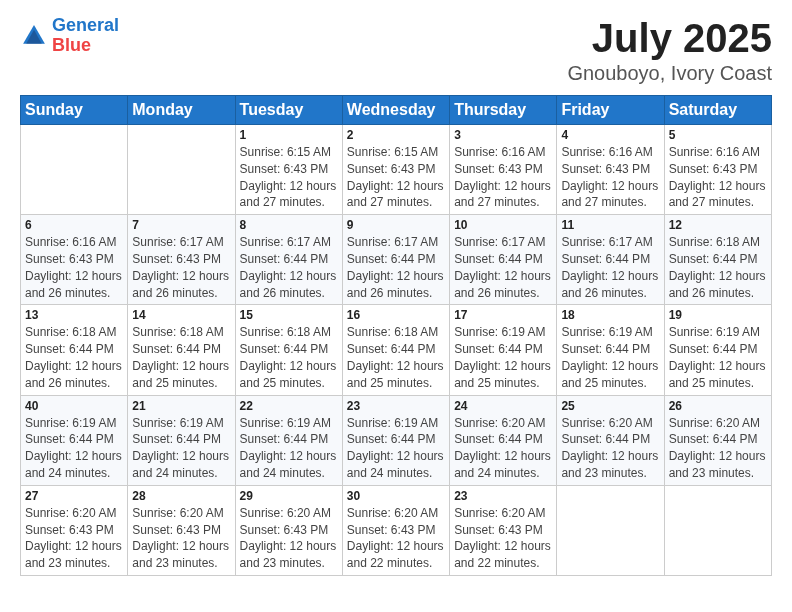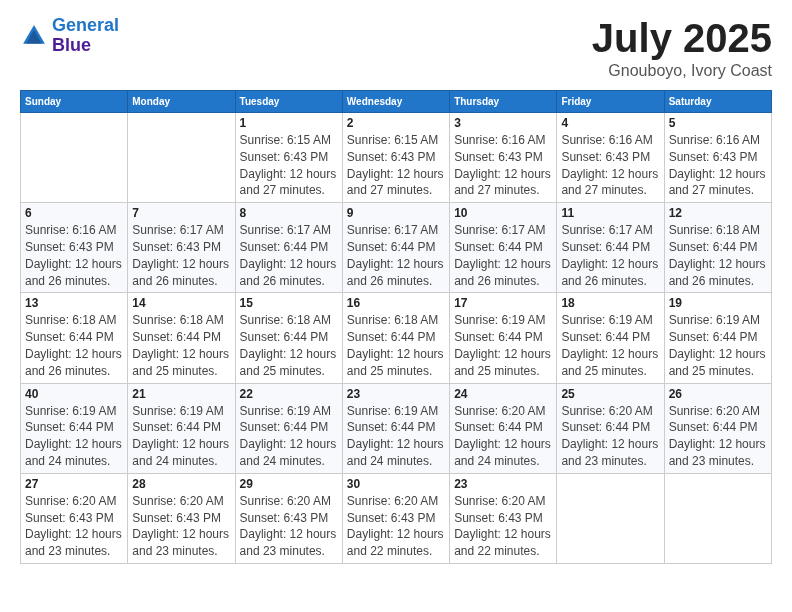"Blue" span { color: #4c1d95 -> #ef4444 }
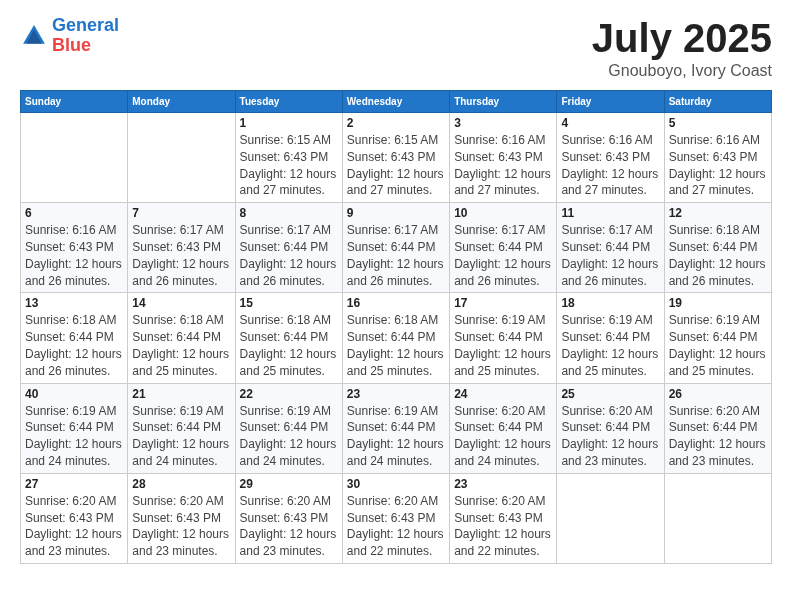"Gnouboyo, Ivory Coast" .location { font-size: 16px -> 20px }
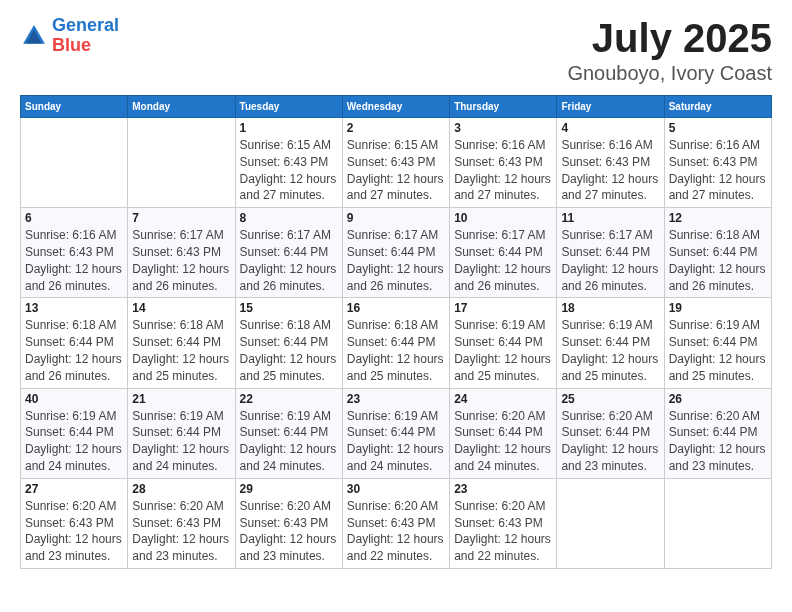"Sunday" .calendar th { font-size: 10px -> 16px }
